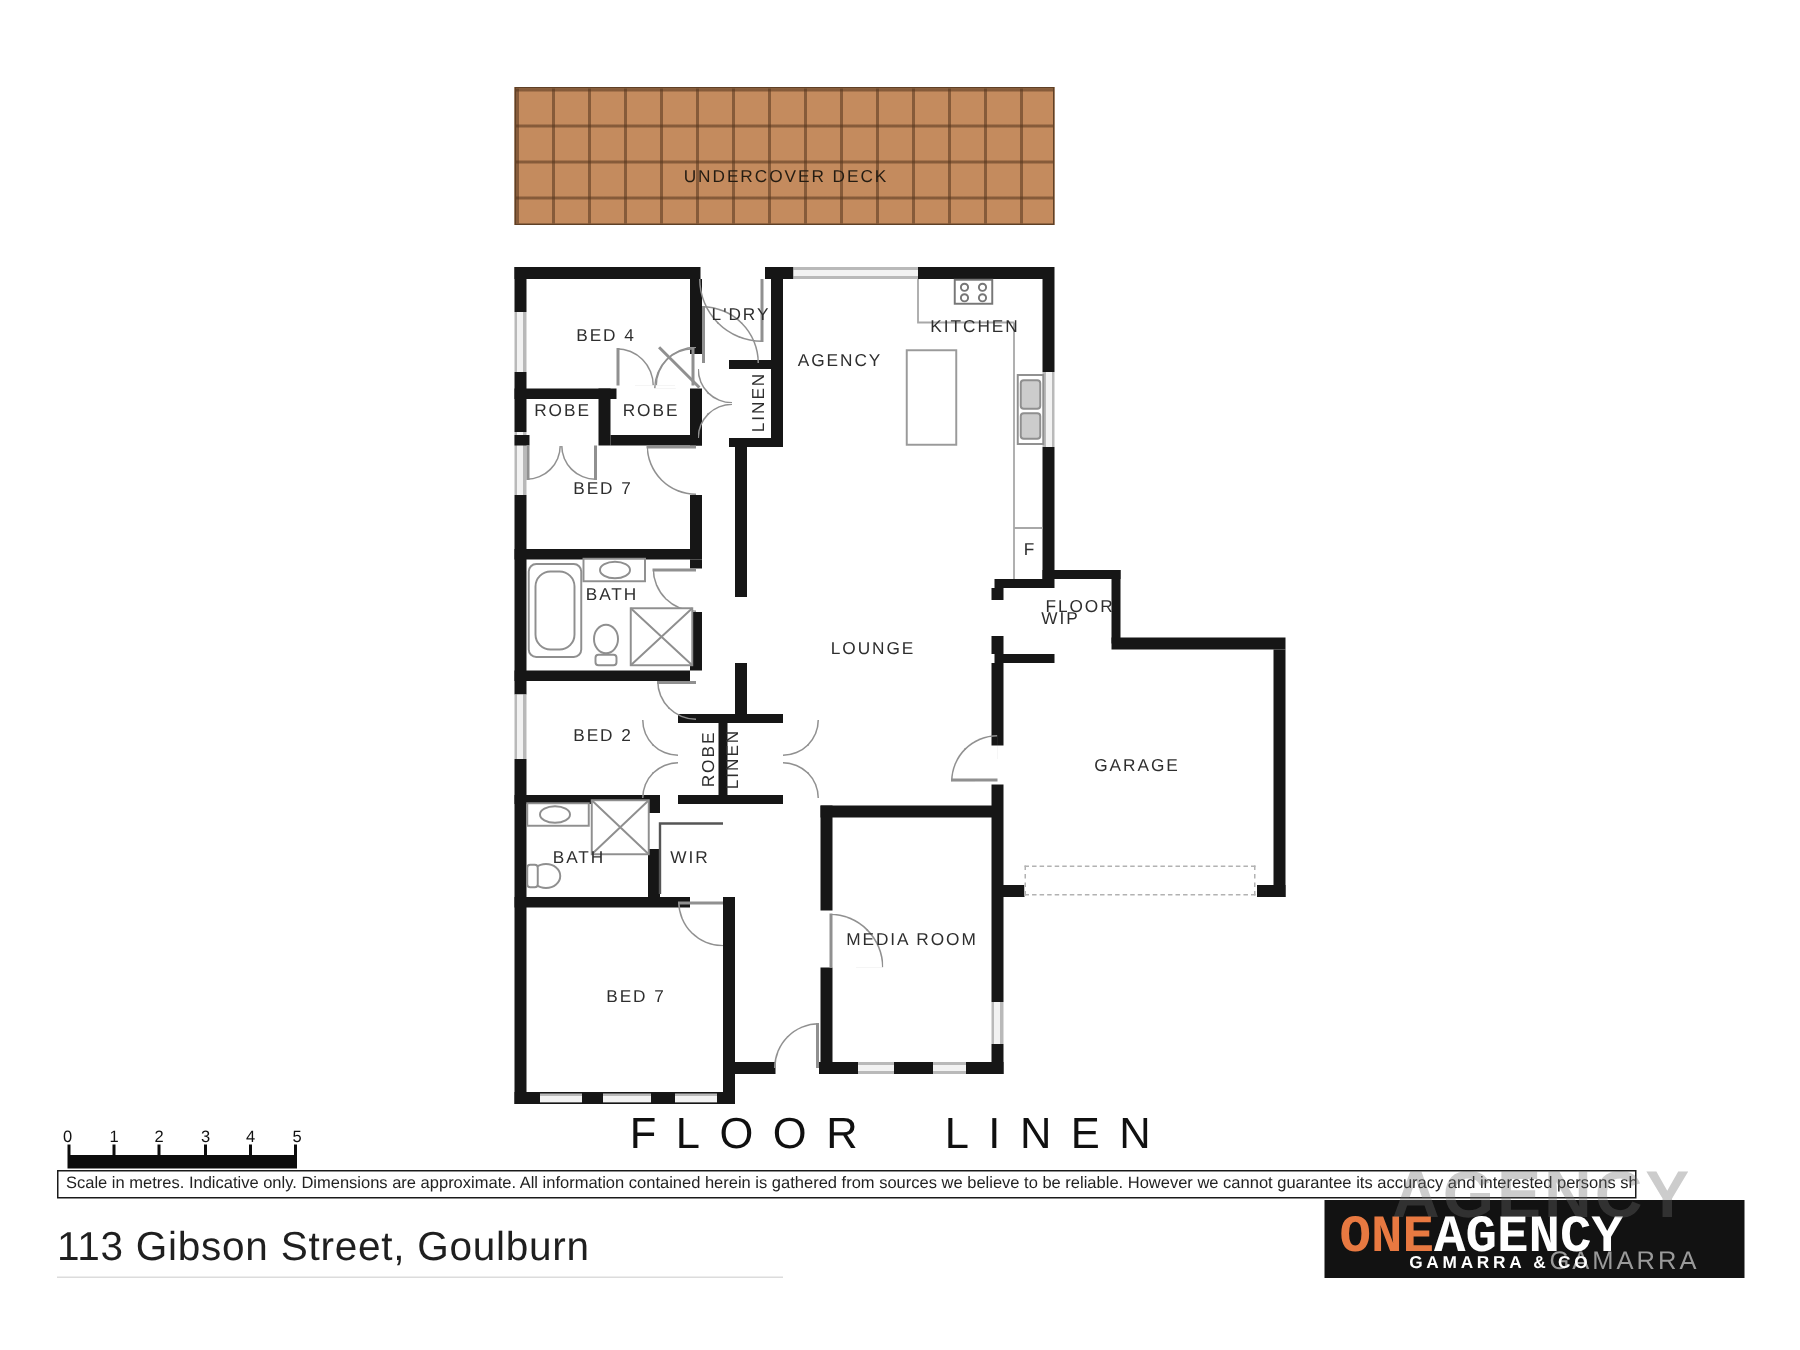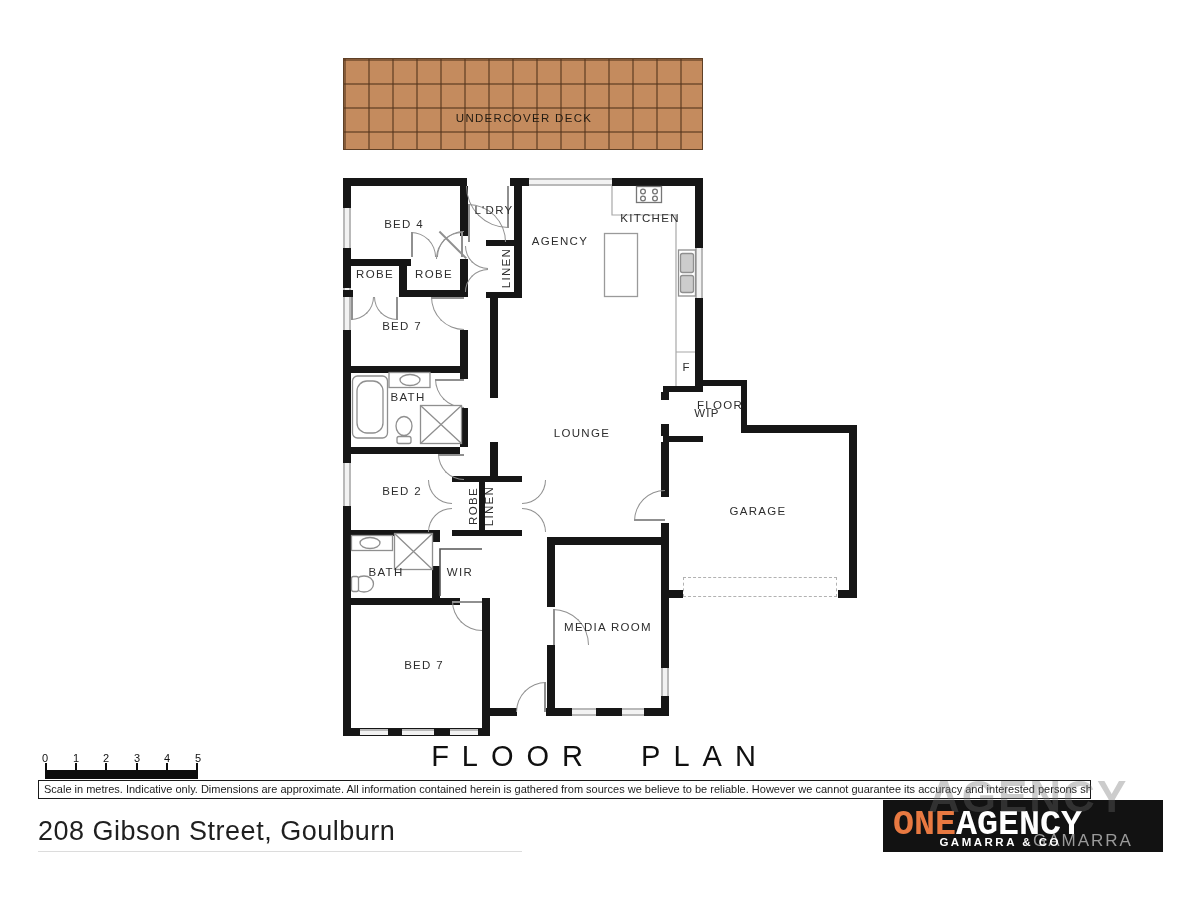"FLOOR PLAN" div { text: PLAN -> LINEN }
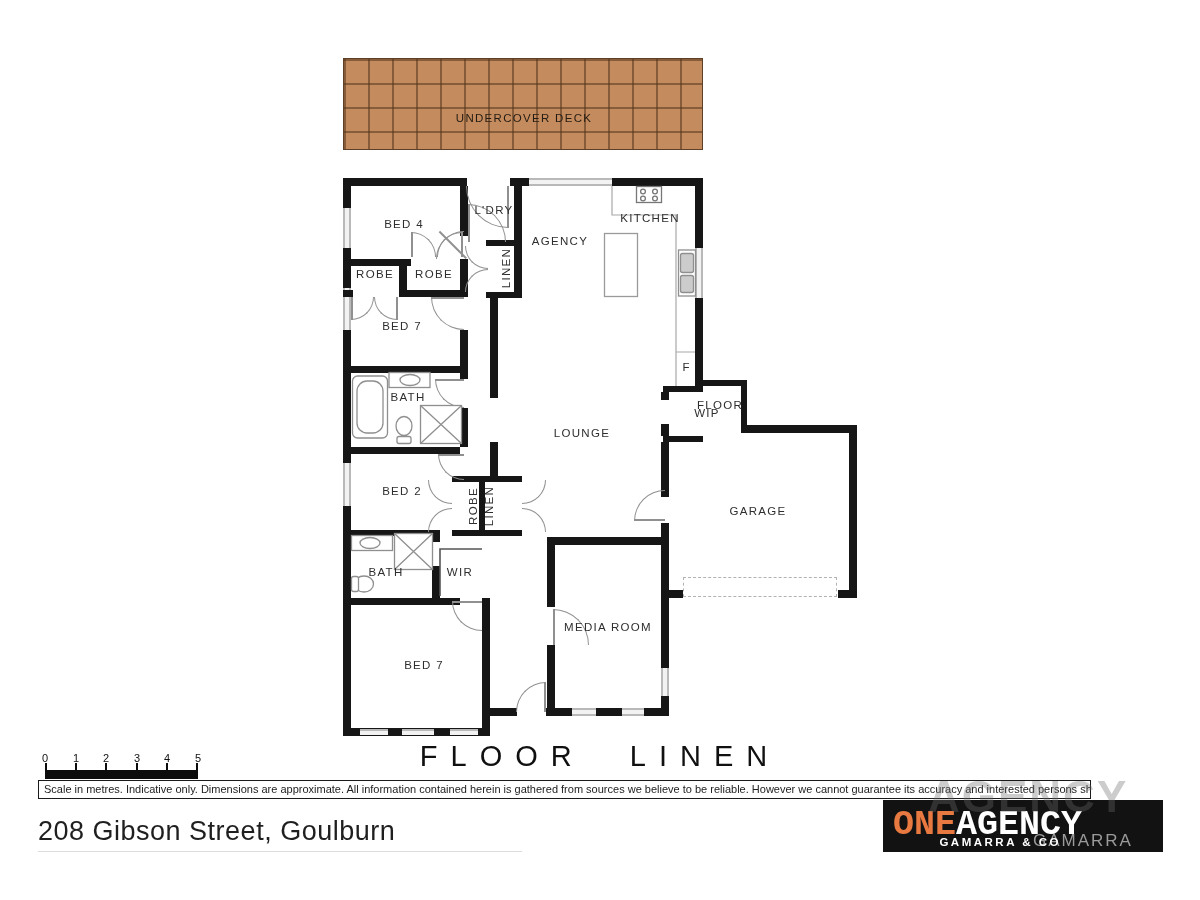"208 Gibson Street, Goulburn" div { text: 208 -> 113 }
